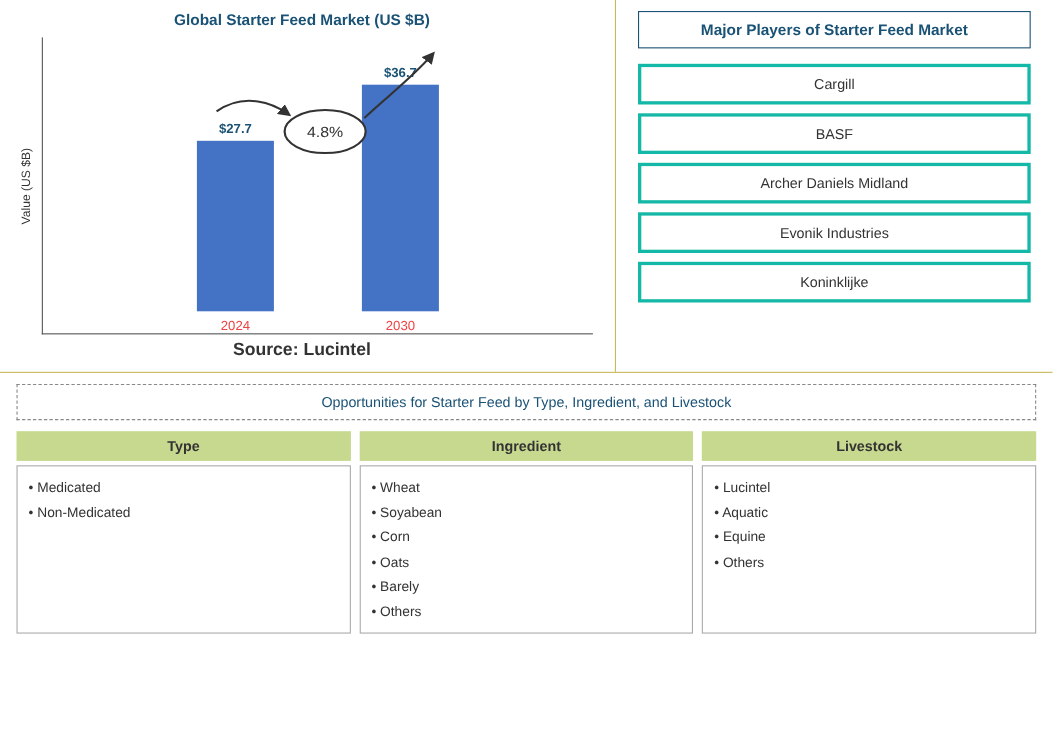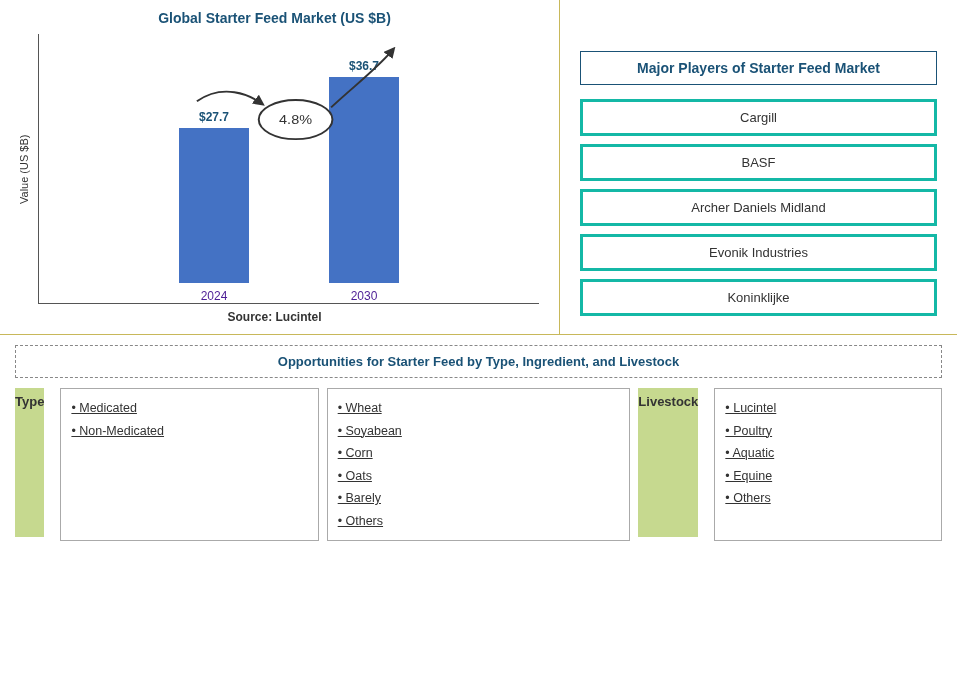"Major Players of Starter Feed" .players-section { justify-content: flex-end -> none }
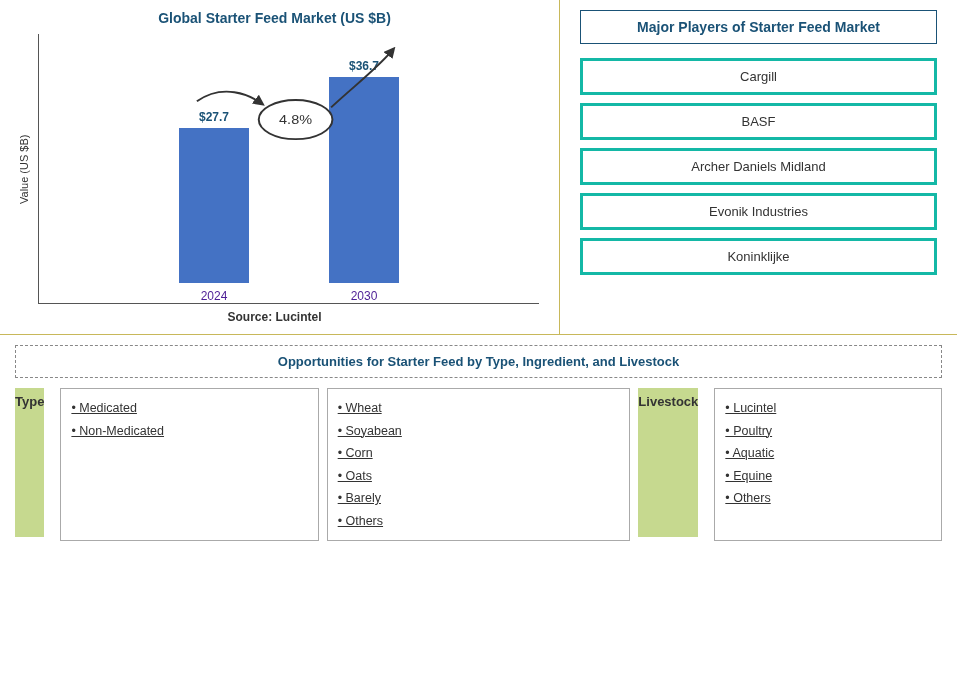"2024" .bar-label-bottom { color: #4c1d95 -> #ef4444 }
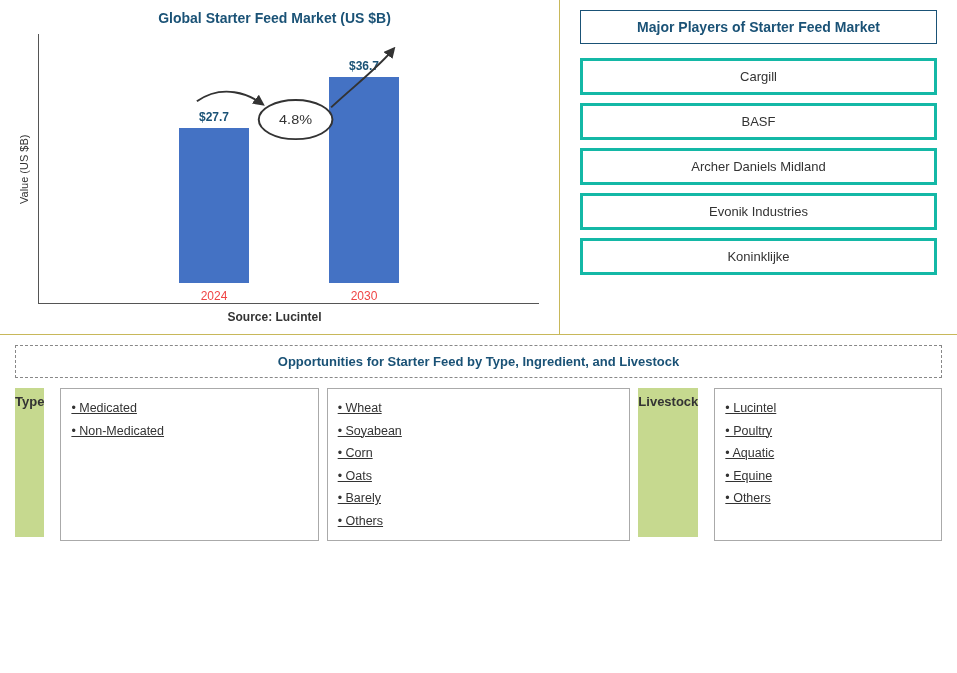"Source: Lucintel" .source-text { font-size: 12px -> 16px }
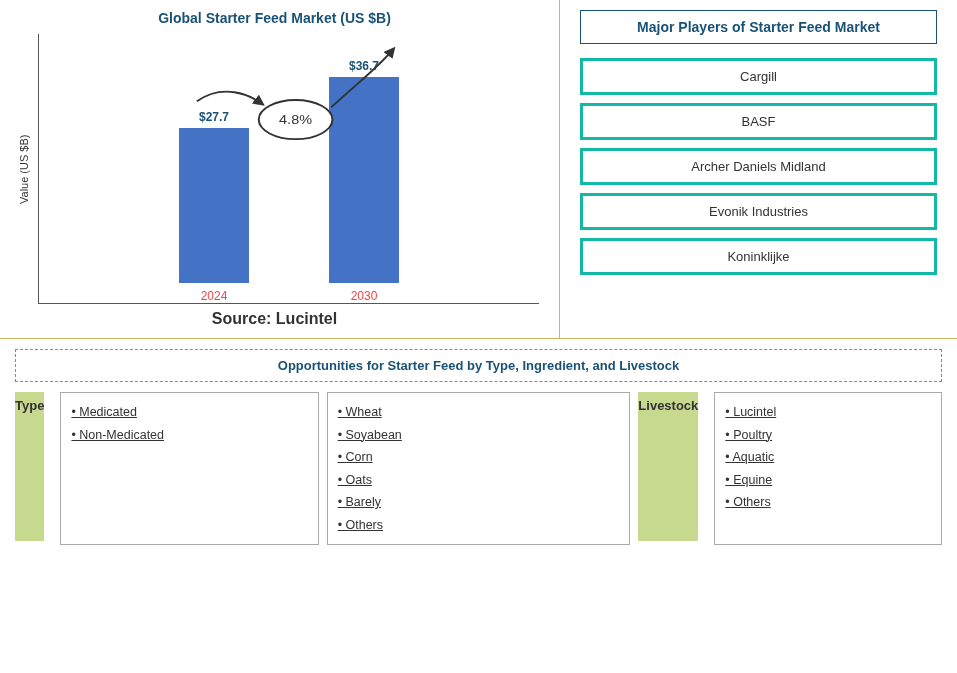"Opportunities for Starter Feed by" .opportunities-title { font-weight: bold -> normal }
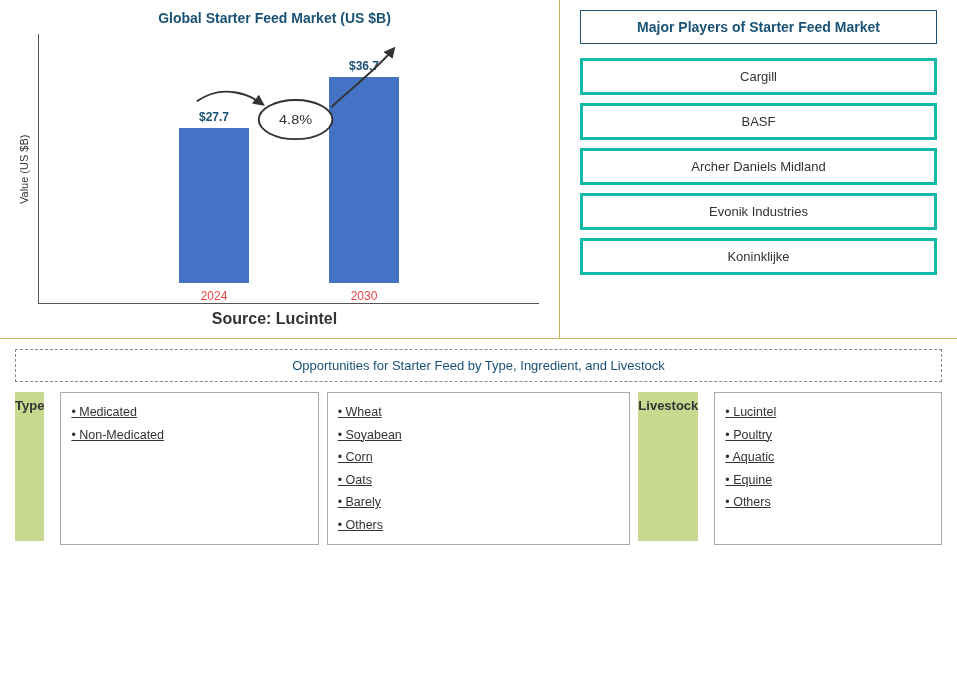"Type" .category-col { flex-direction: row -> column; gap: 16px -> none }
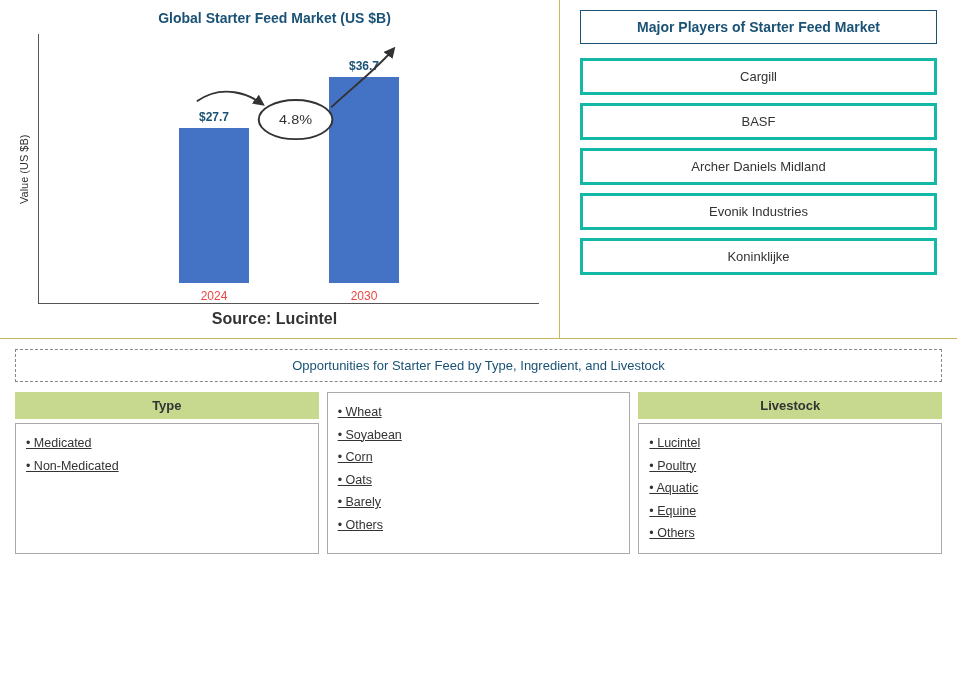"Ingredient" div.category-header { html: none -> <div>Ingredient</div> }
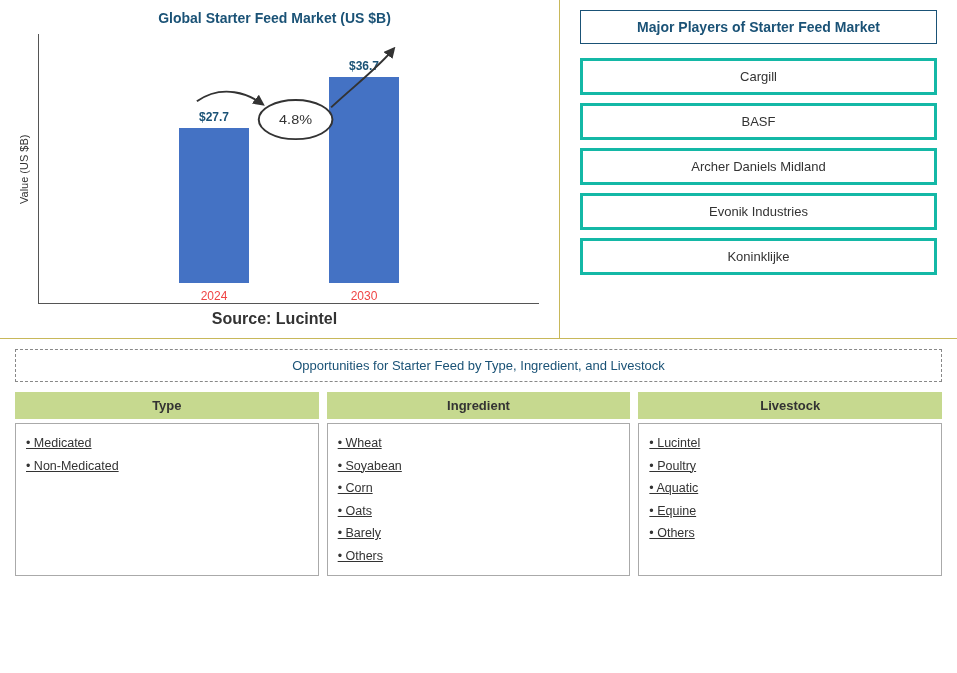"• Medicated" .category-body p { text-decoration: underline -> none }
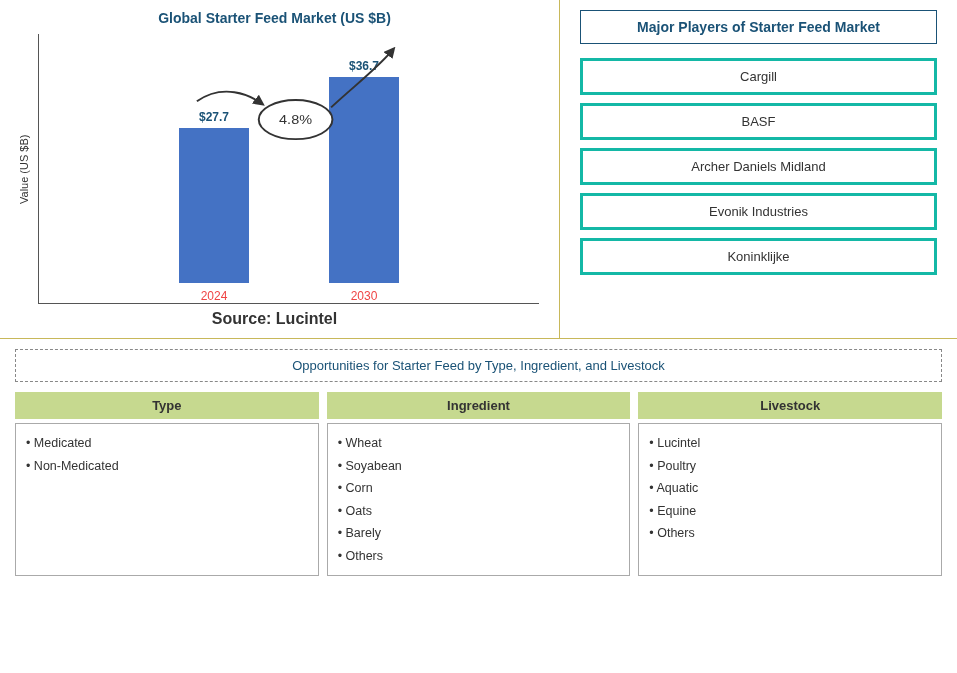"• Poultry" p { html: <p>• Poultry</p> -> none }
